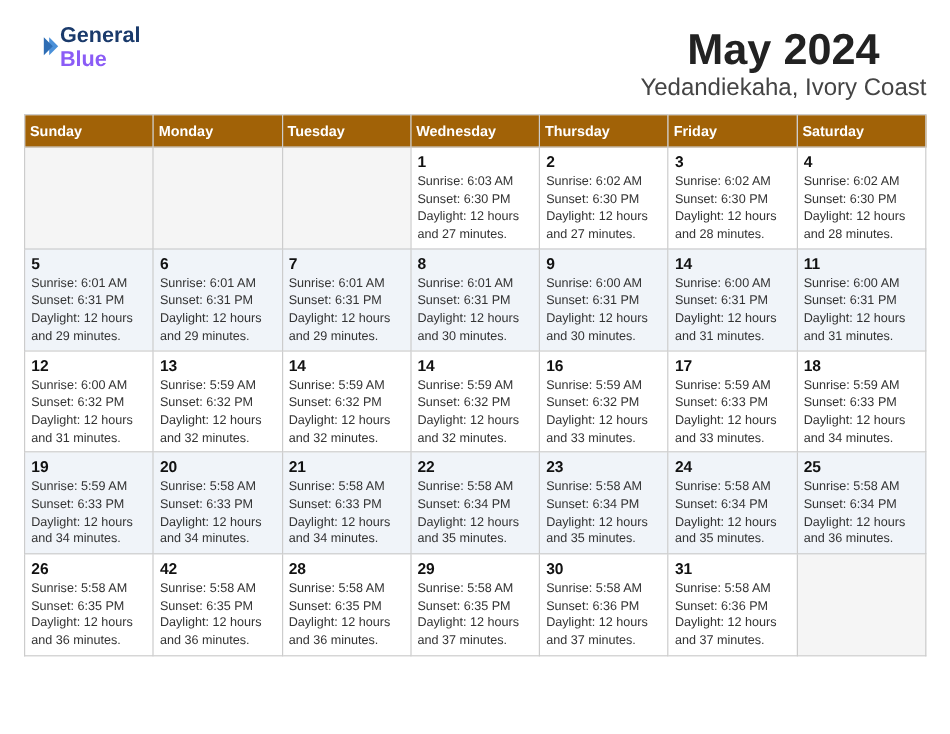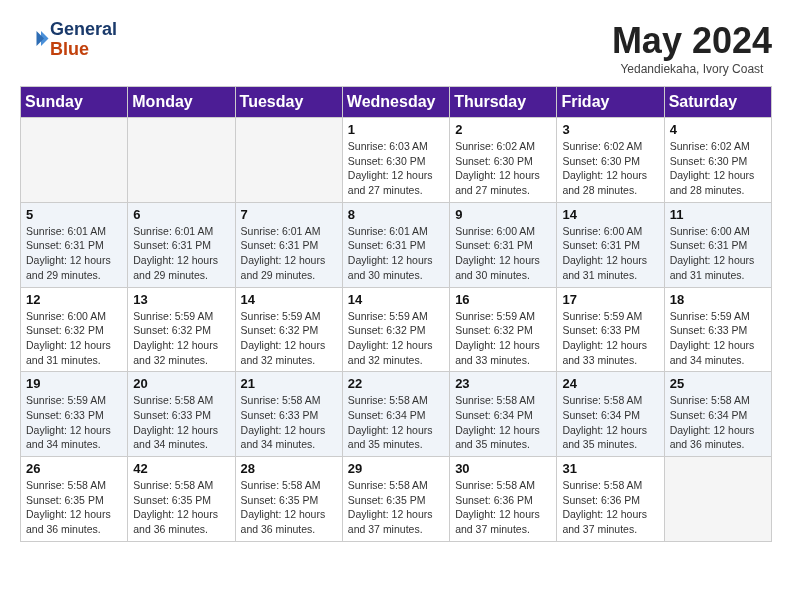"Blue" .logo-text span { color: #c2410c -> #8b5cf6 }
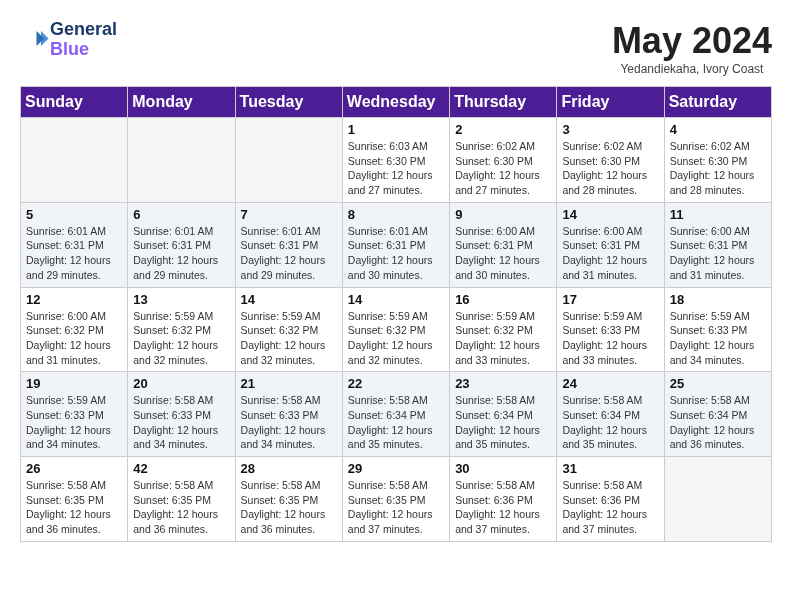"Yedandiekaha, Ivory Coast" .location { font-size: 12px -> 20px }
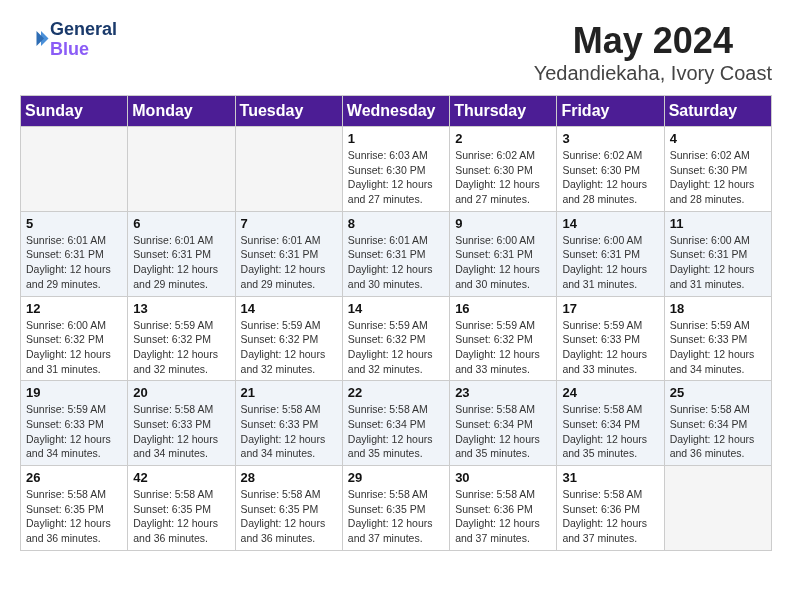"Sunday" .calendar th { background: #4c1d95 -> #a16207; font-size: 16px -> 12px }
